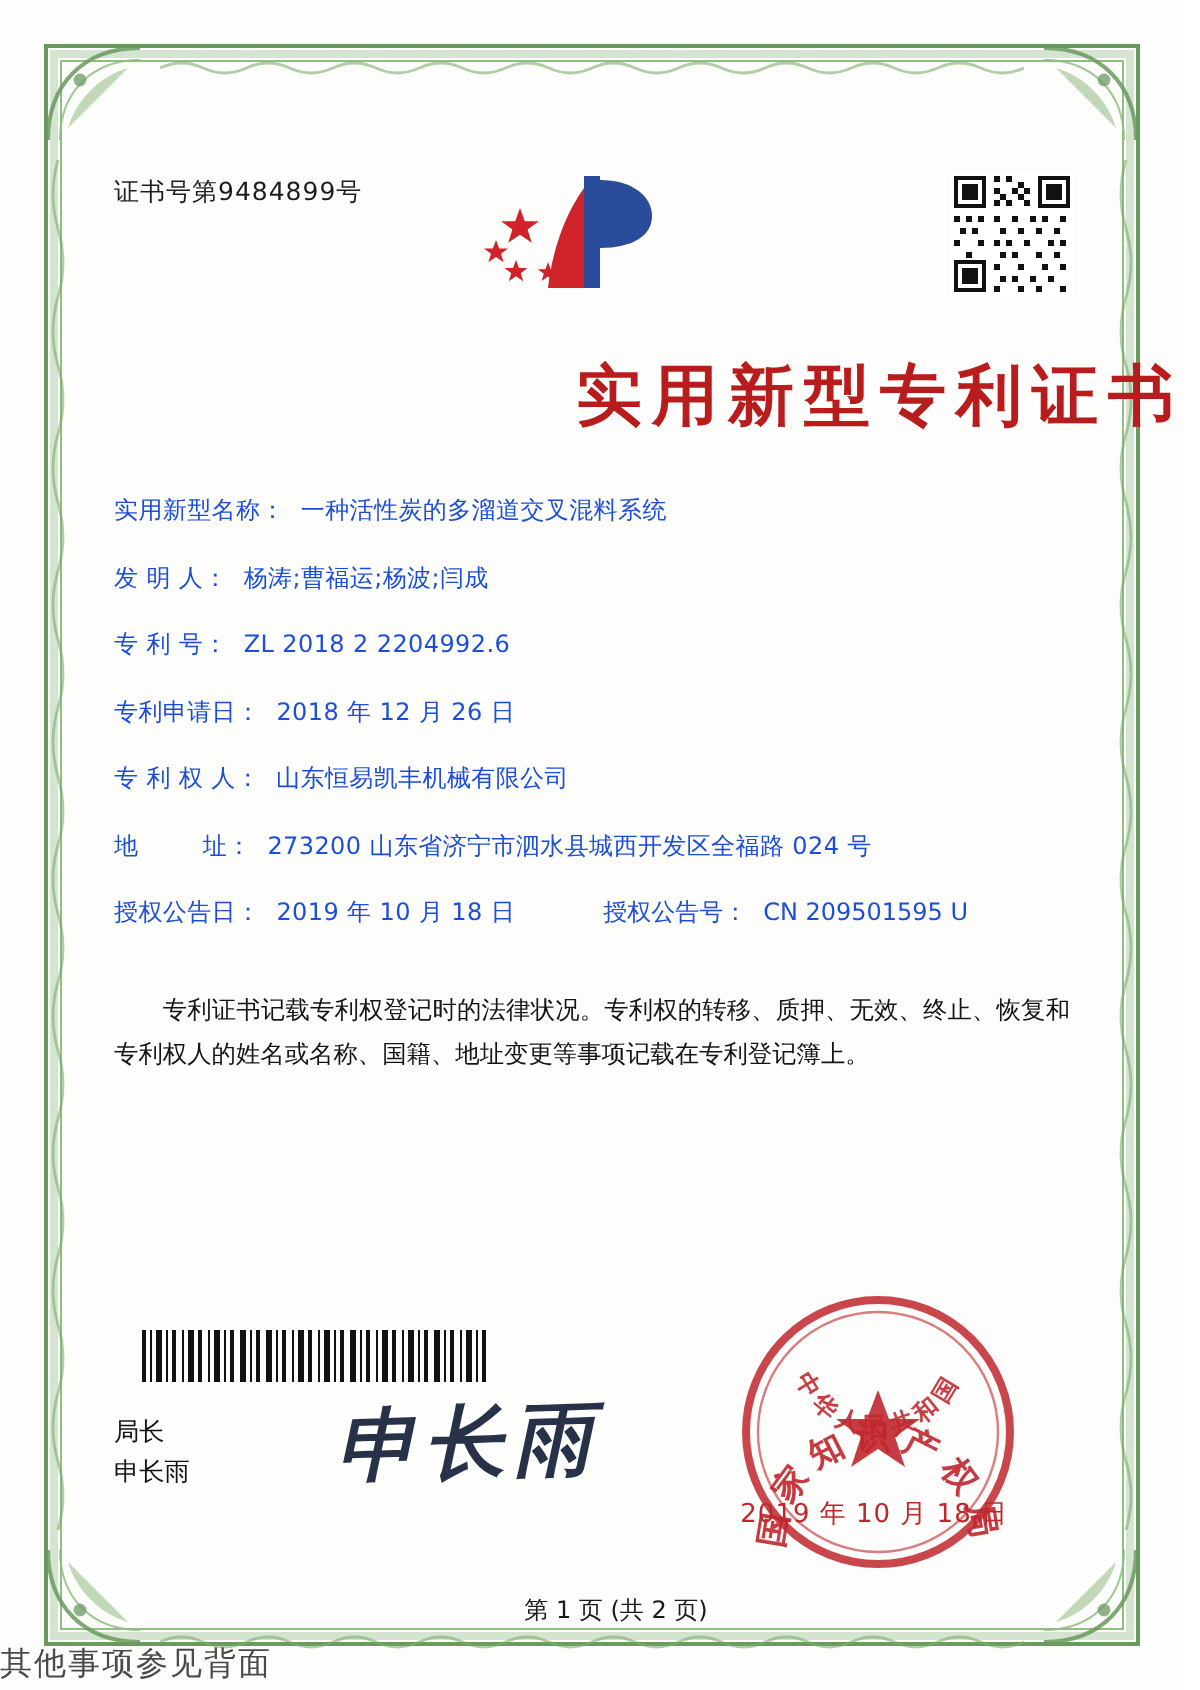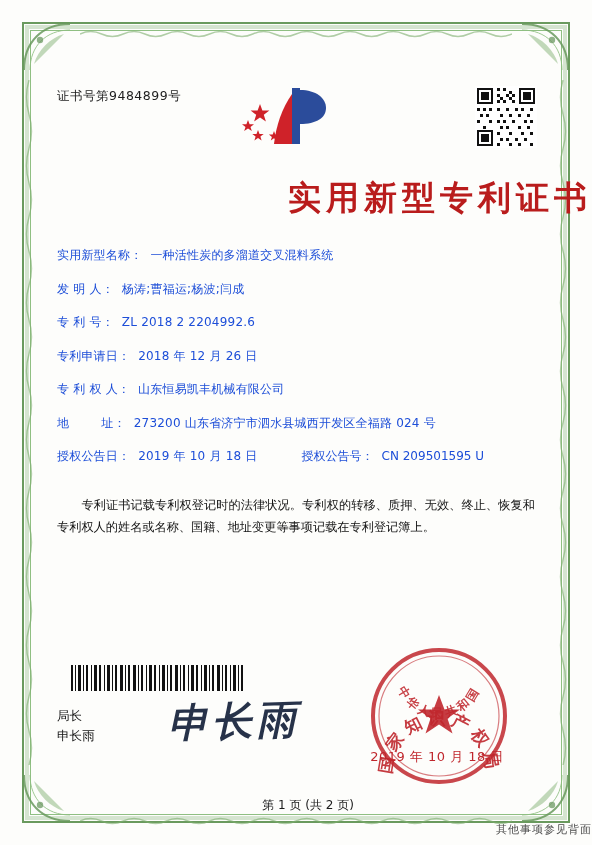"其他事项参见背面" .back-note { font-size: 11px -> 16px; text-align: right -> left }
